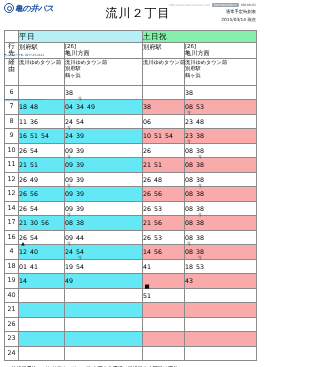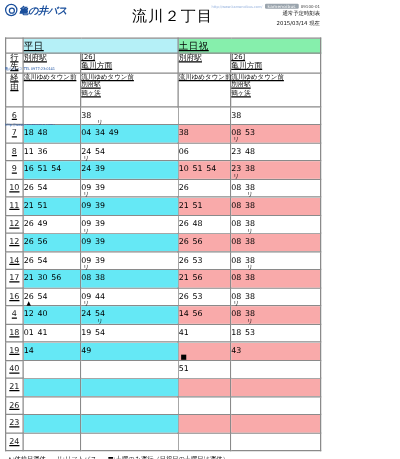"平日" table.tt { text-decoration: underline -> none }
